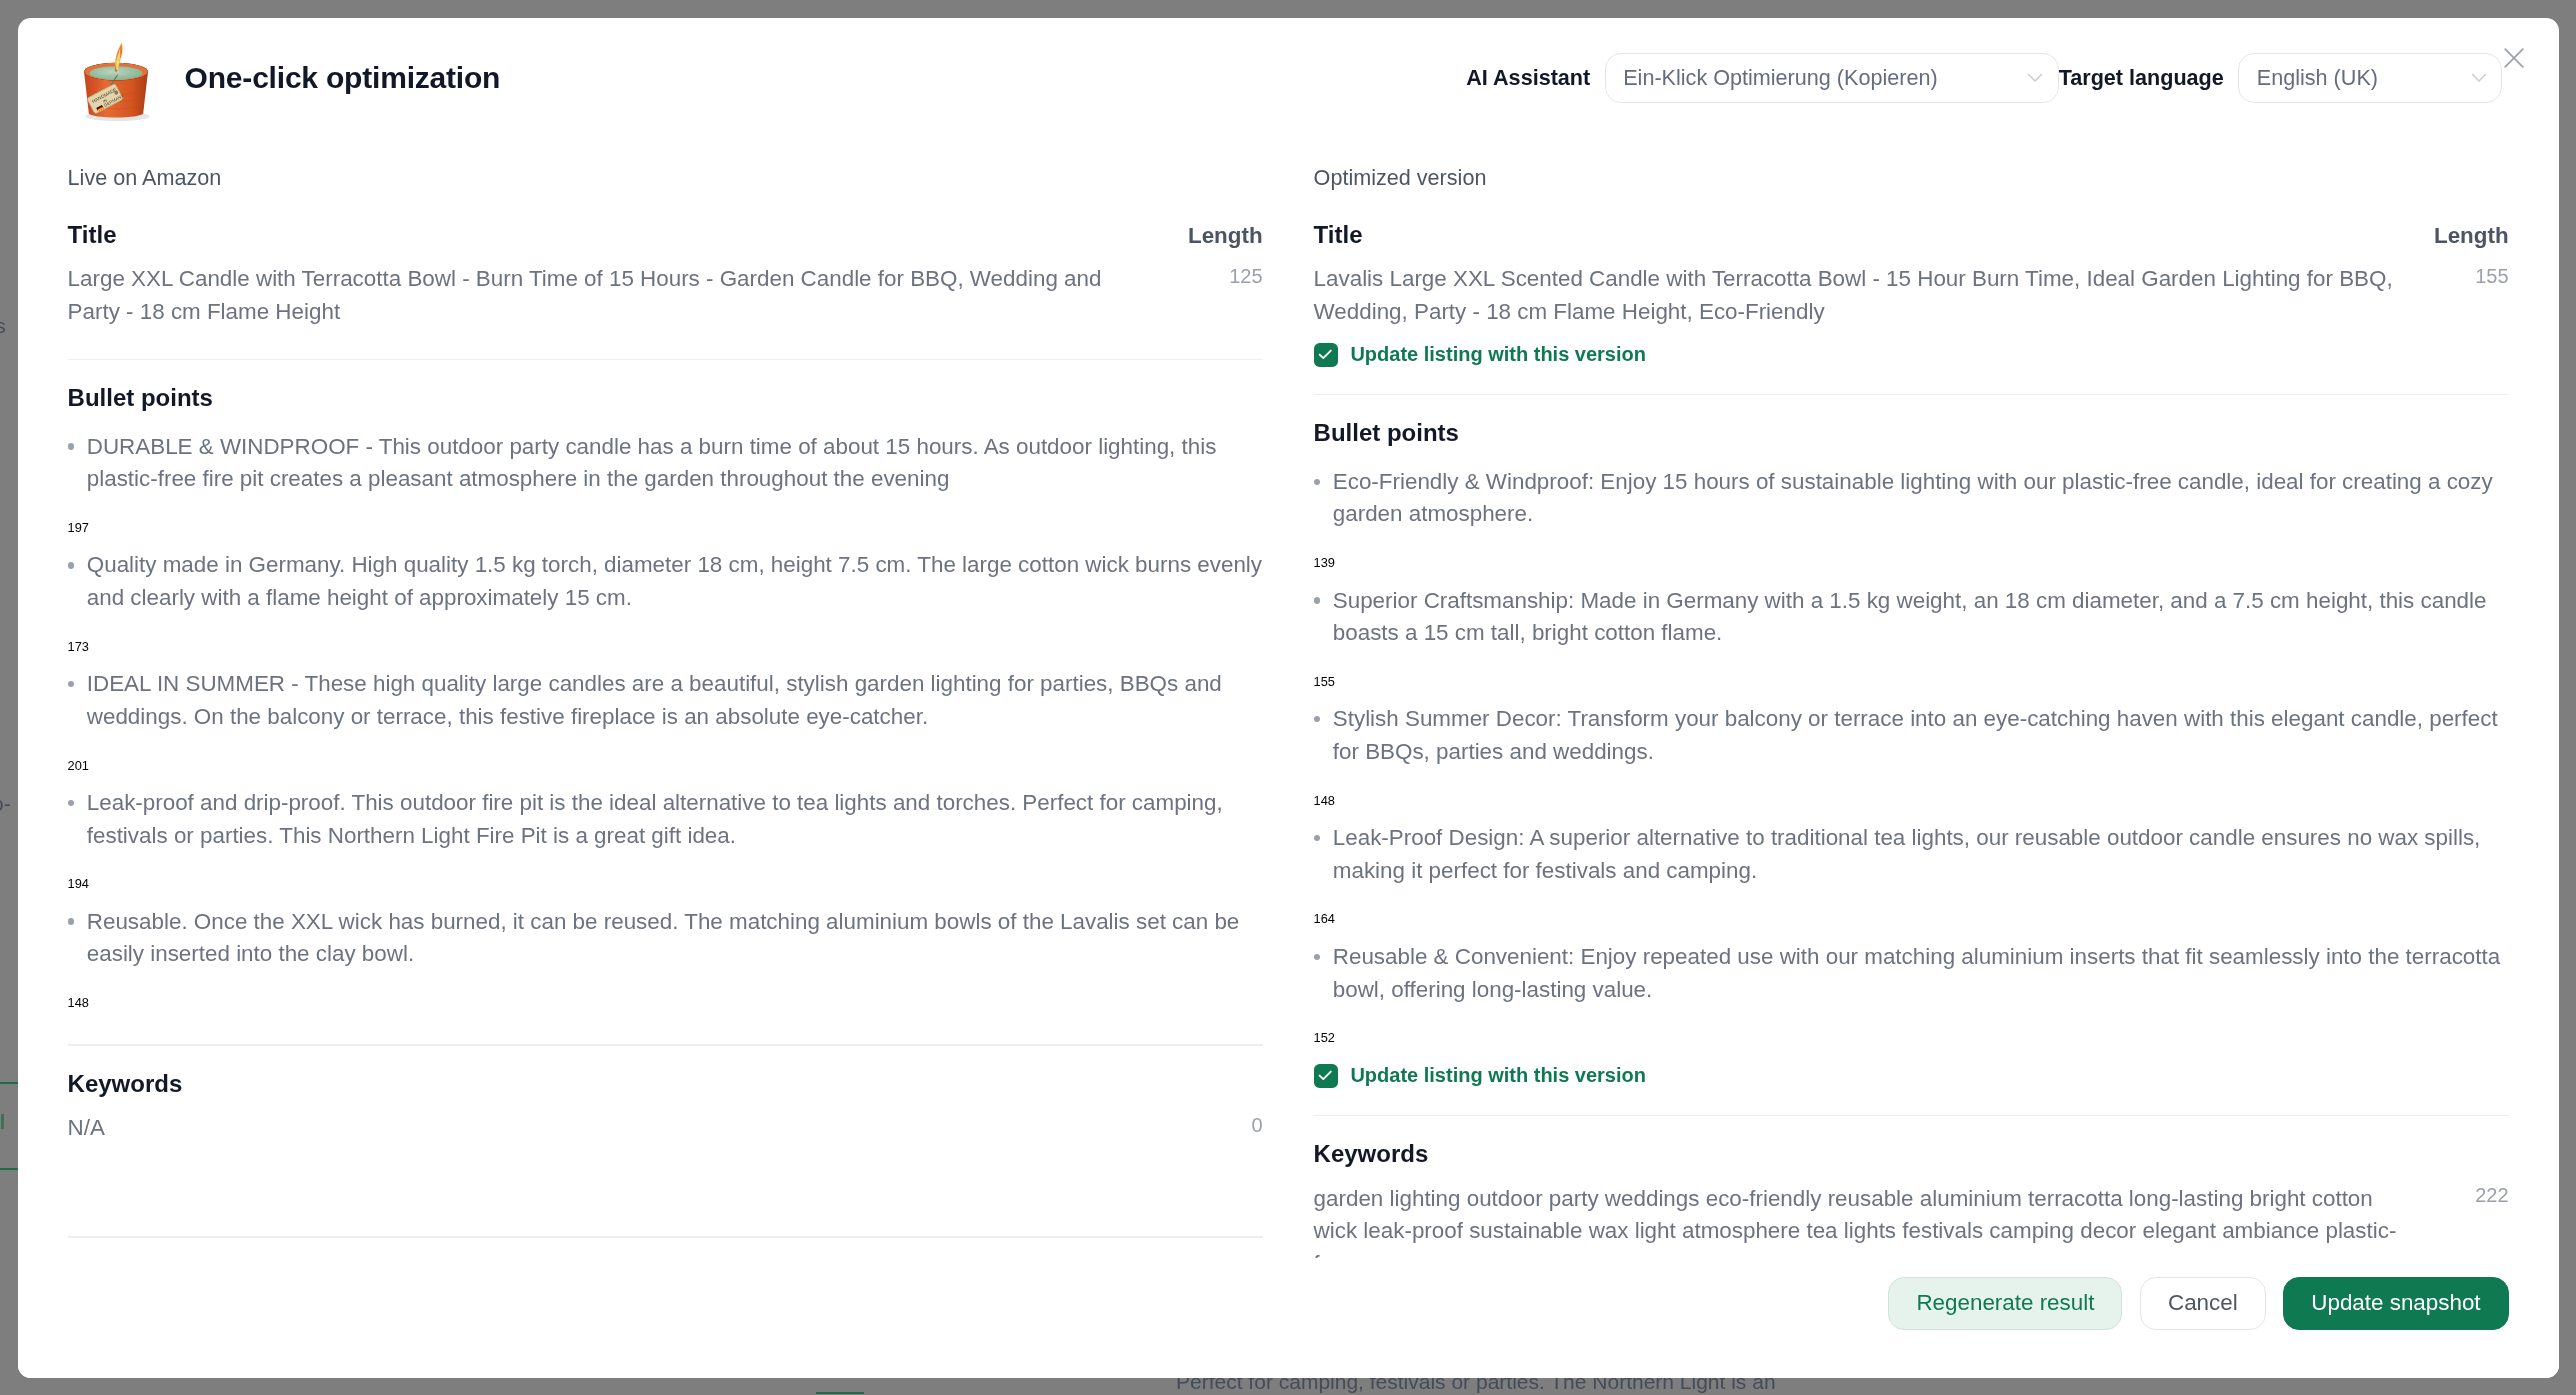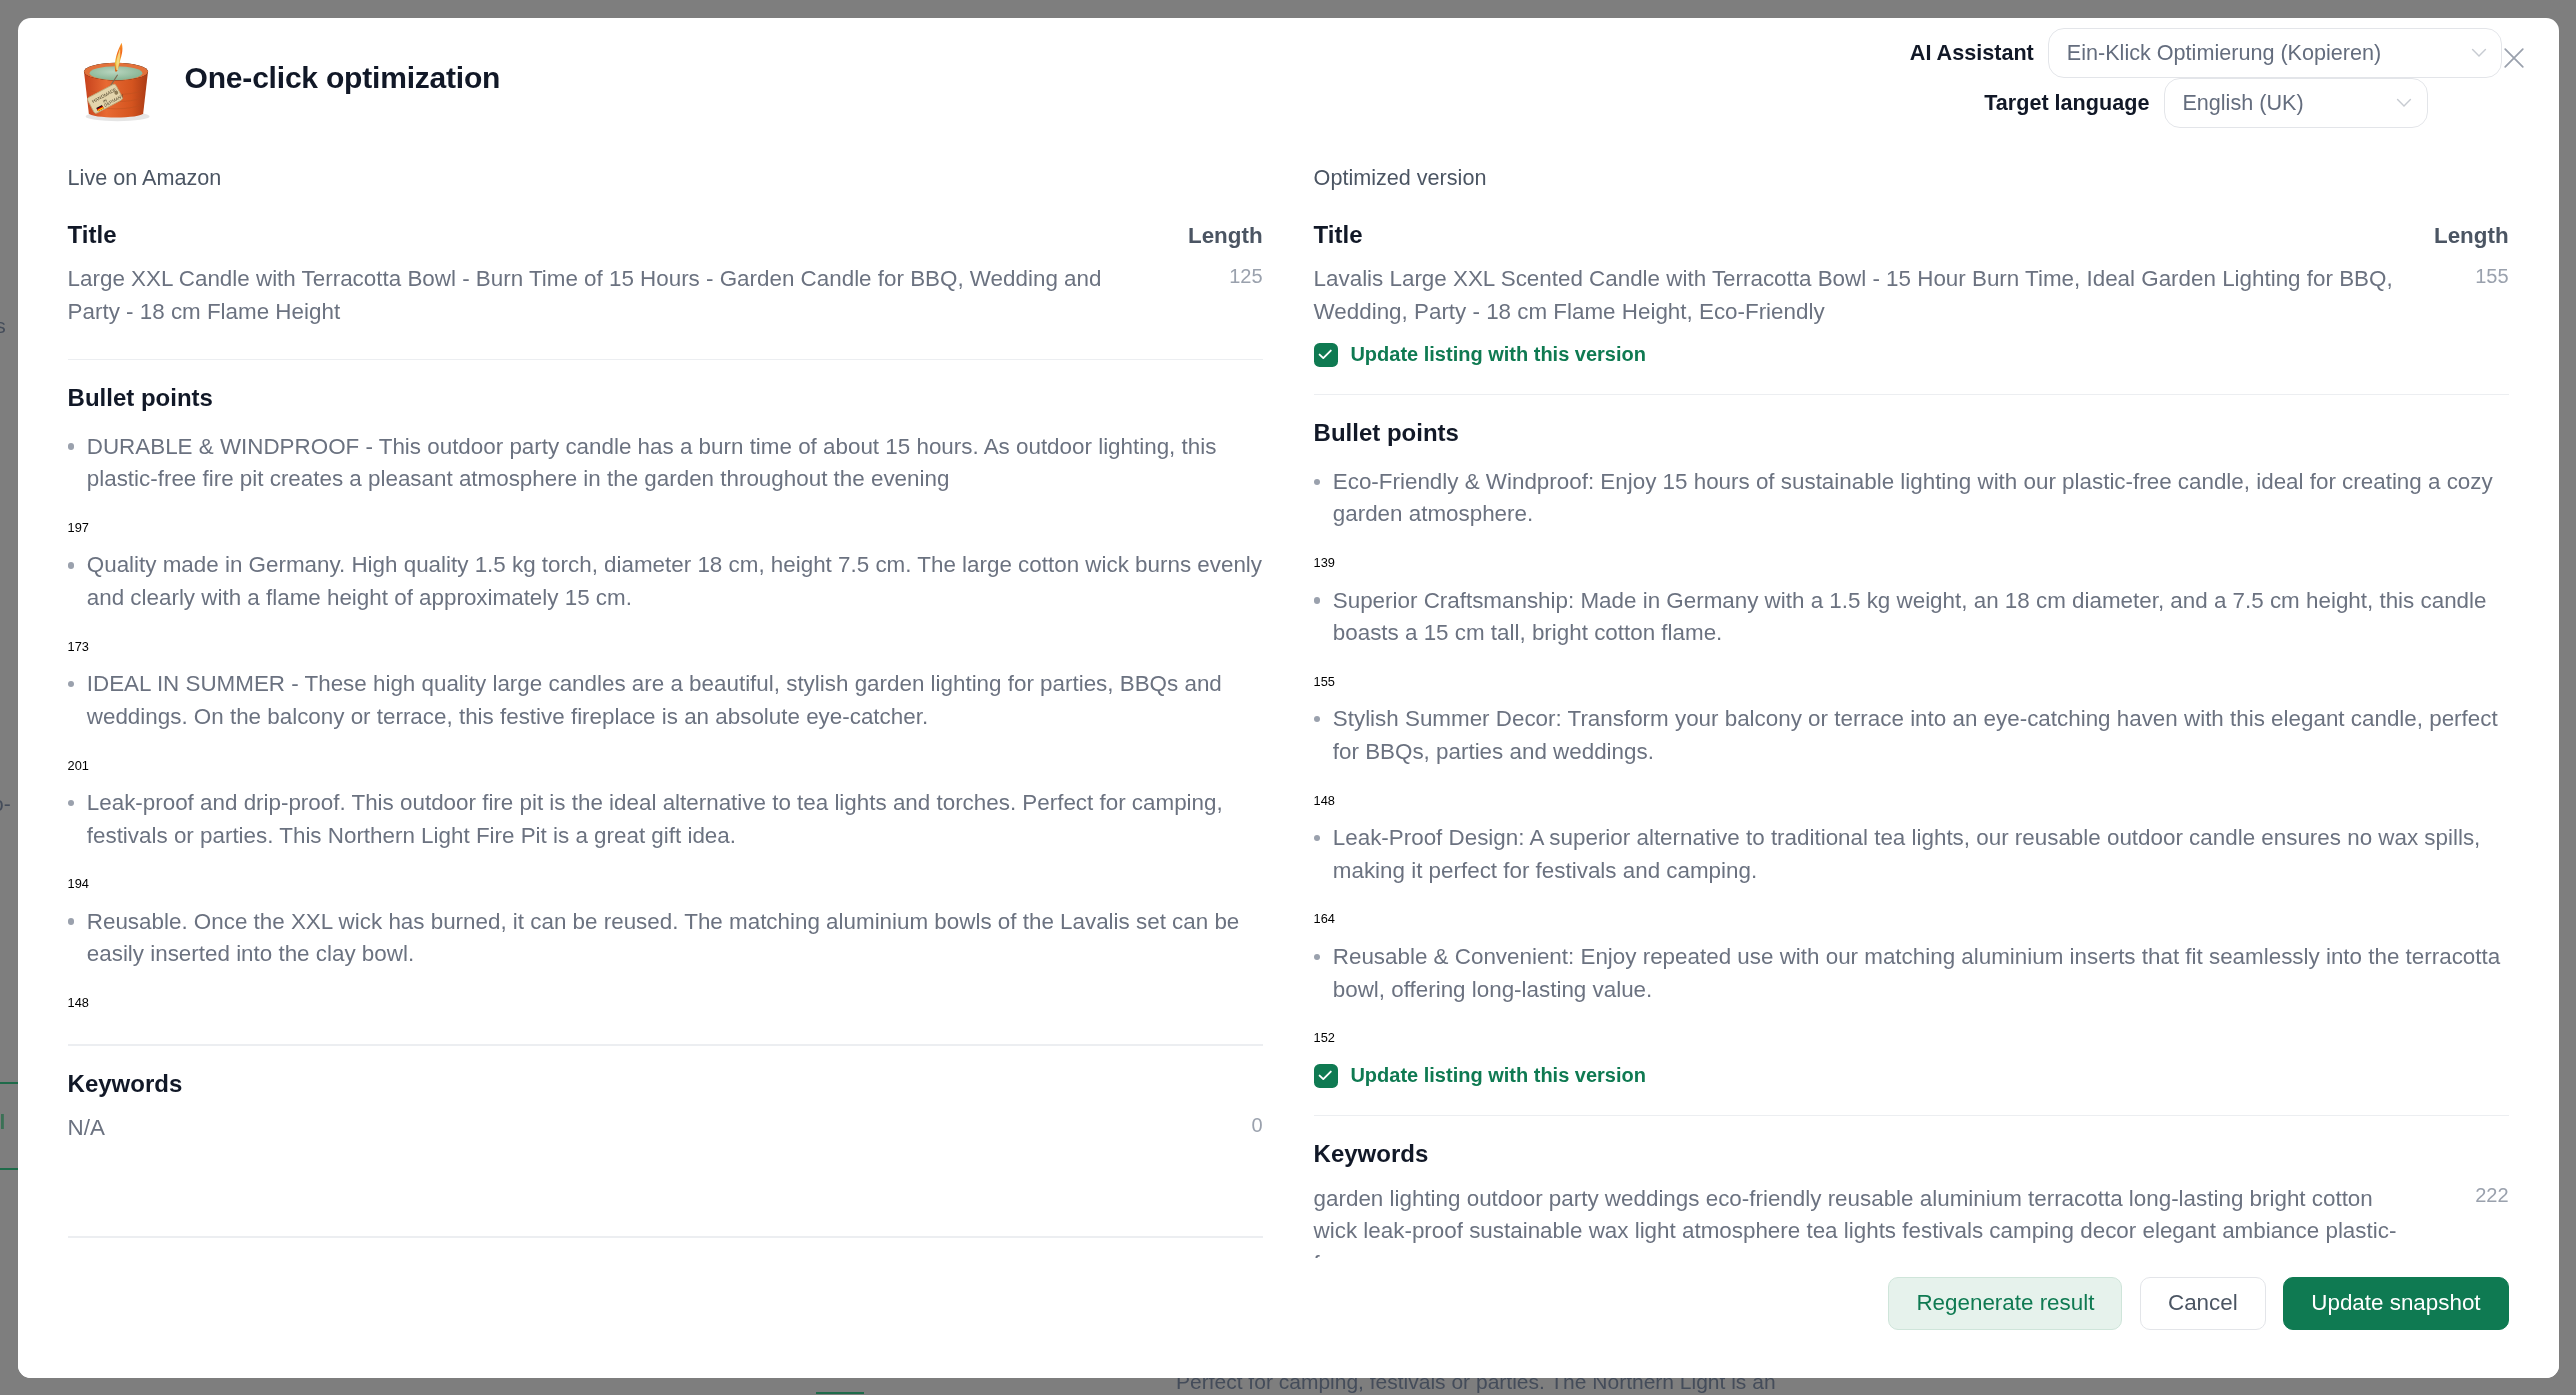"AI Assistant" .header-controls { align-items: center -> none; flex-direction: column -> none }
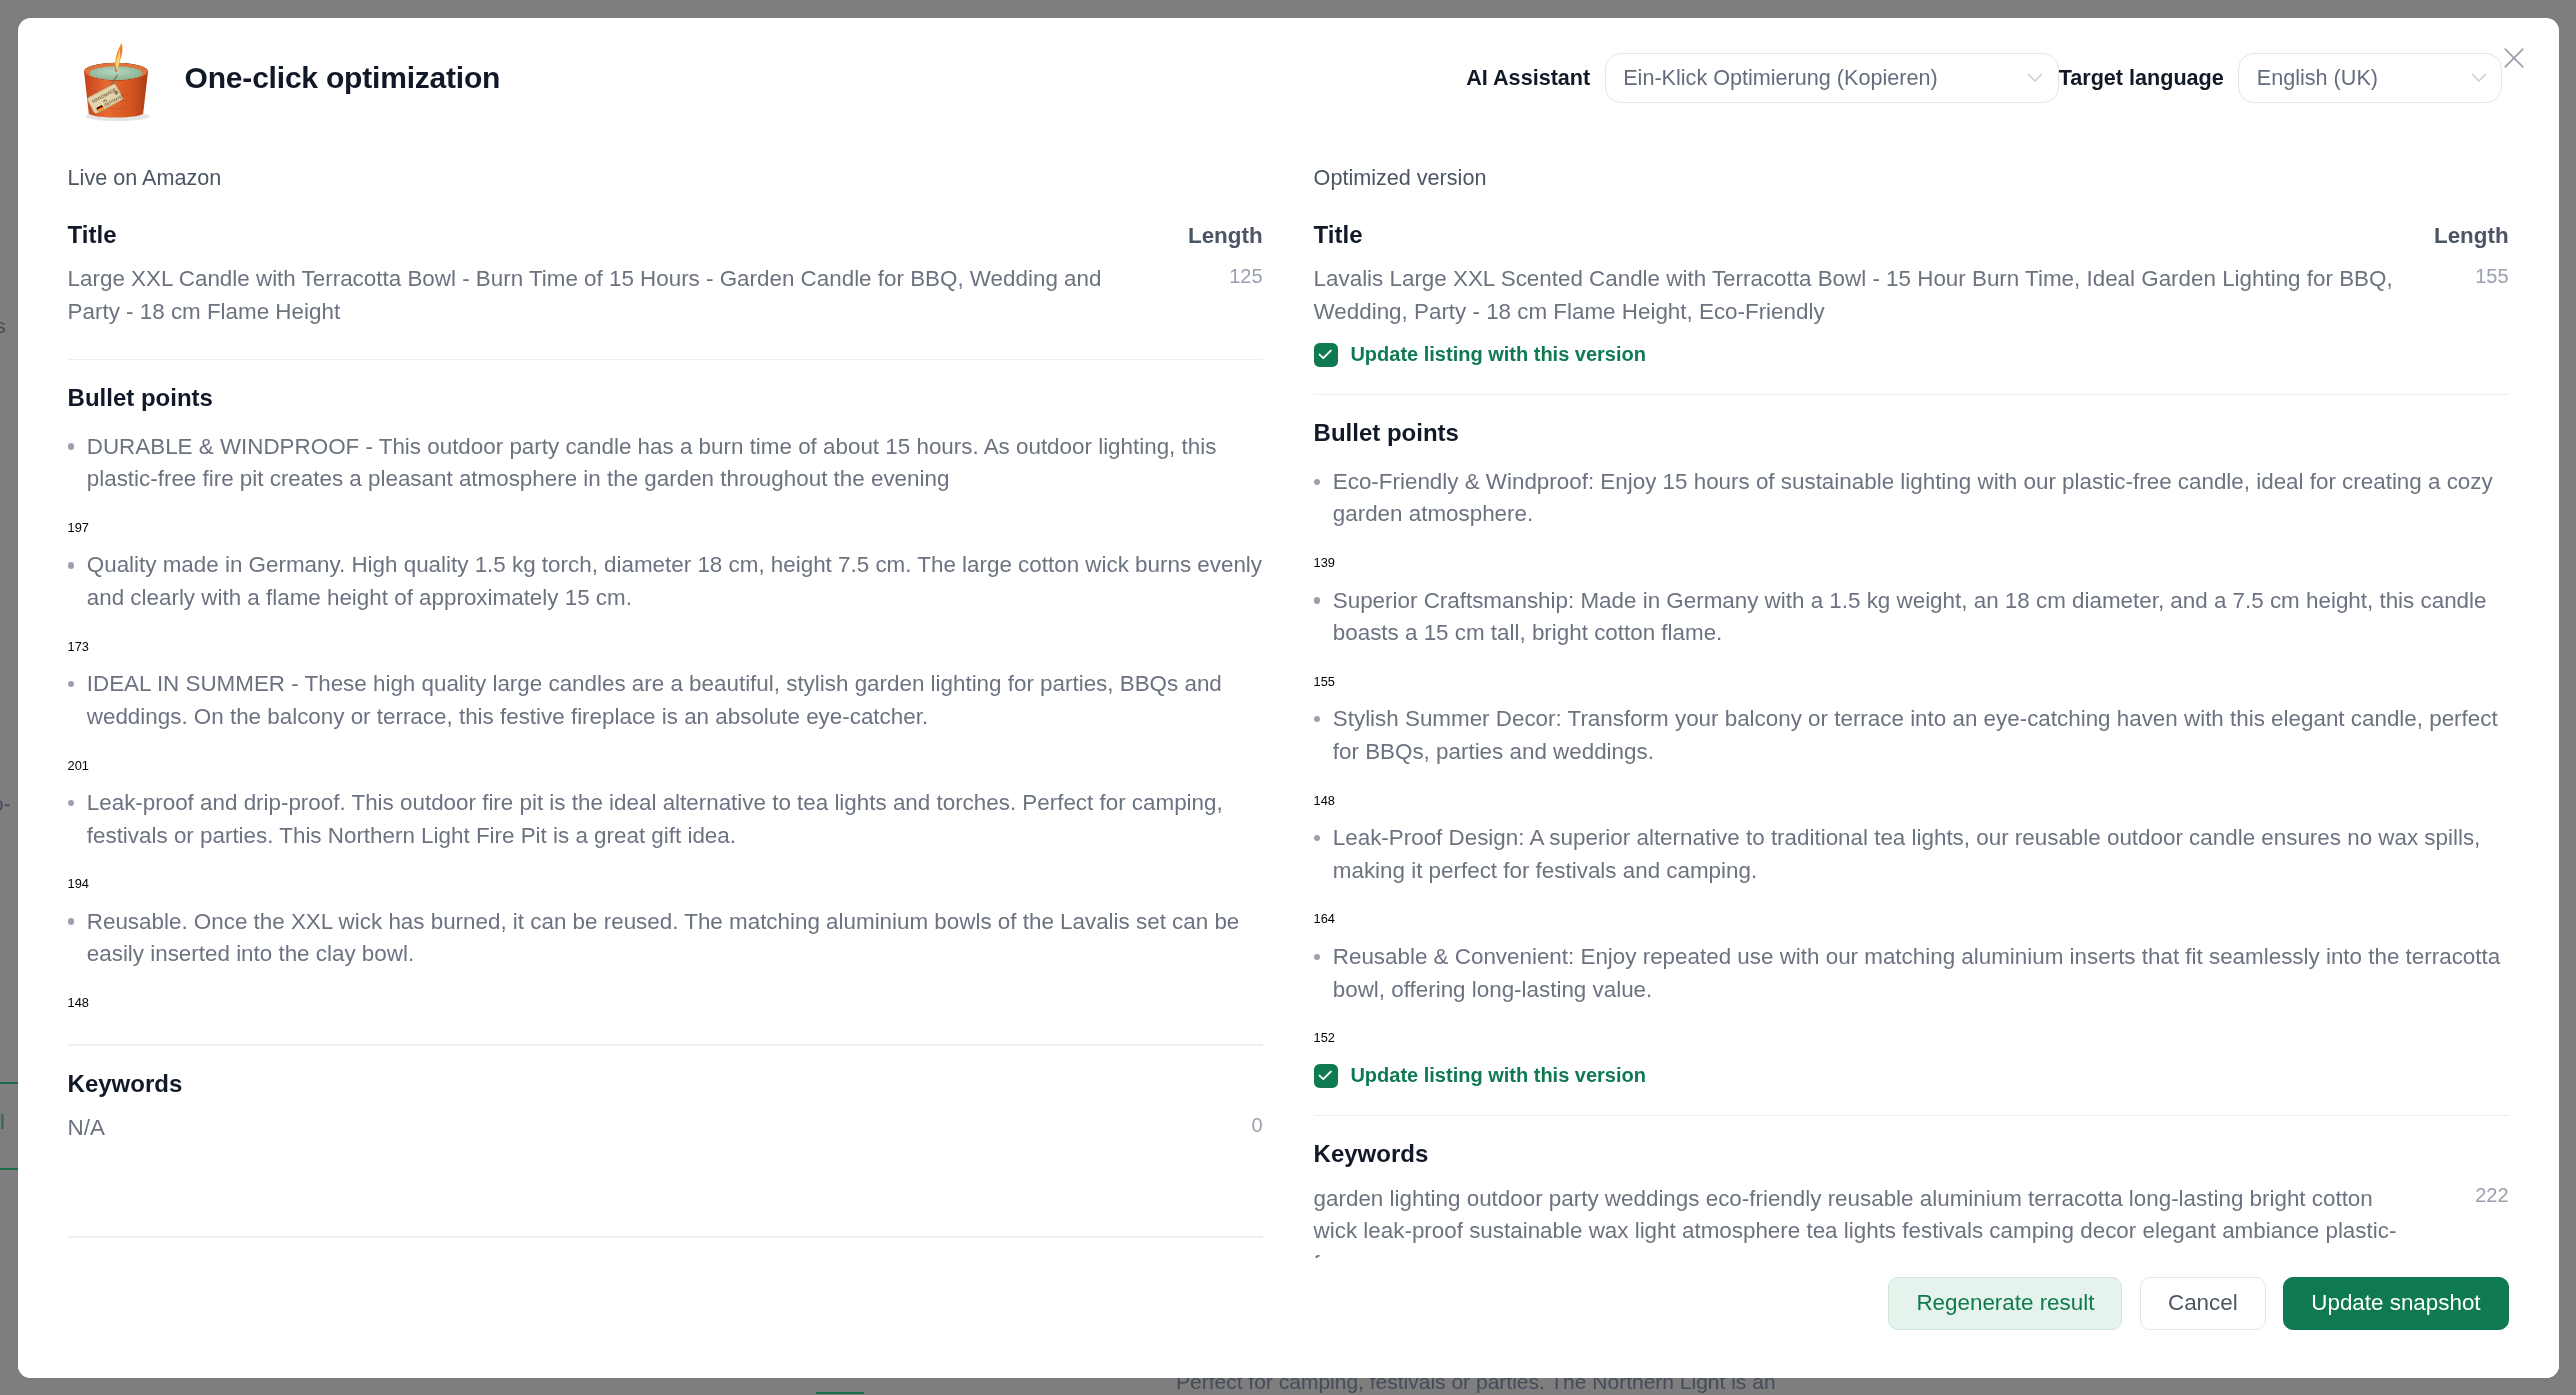"Regenerate result" .btn { border-radius: 10px -> 16px }
